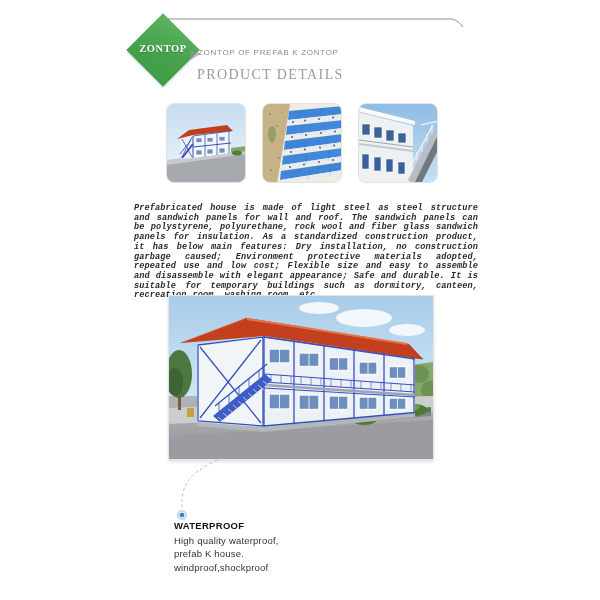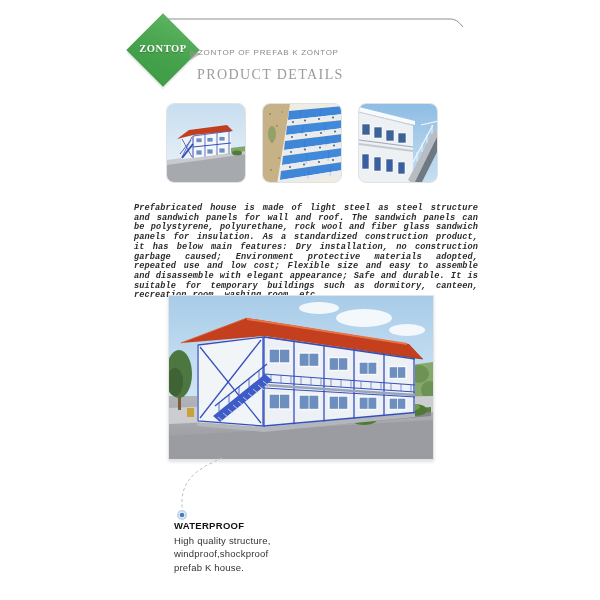"High quality structure," div.callout-line { text: structure -> waterproof }
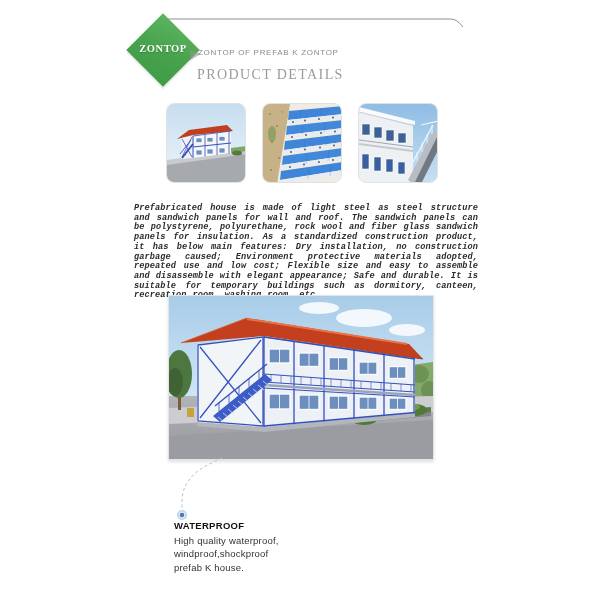"windproof,shockproof" div.callout-line { order: before "prefab K house." -> after "prefab K house." }
